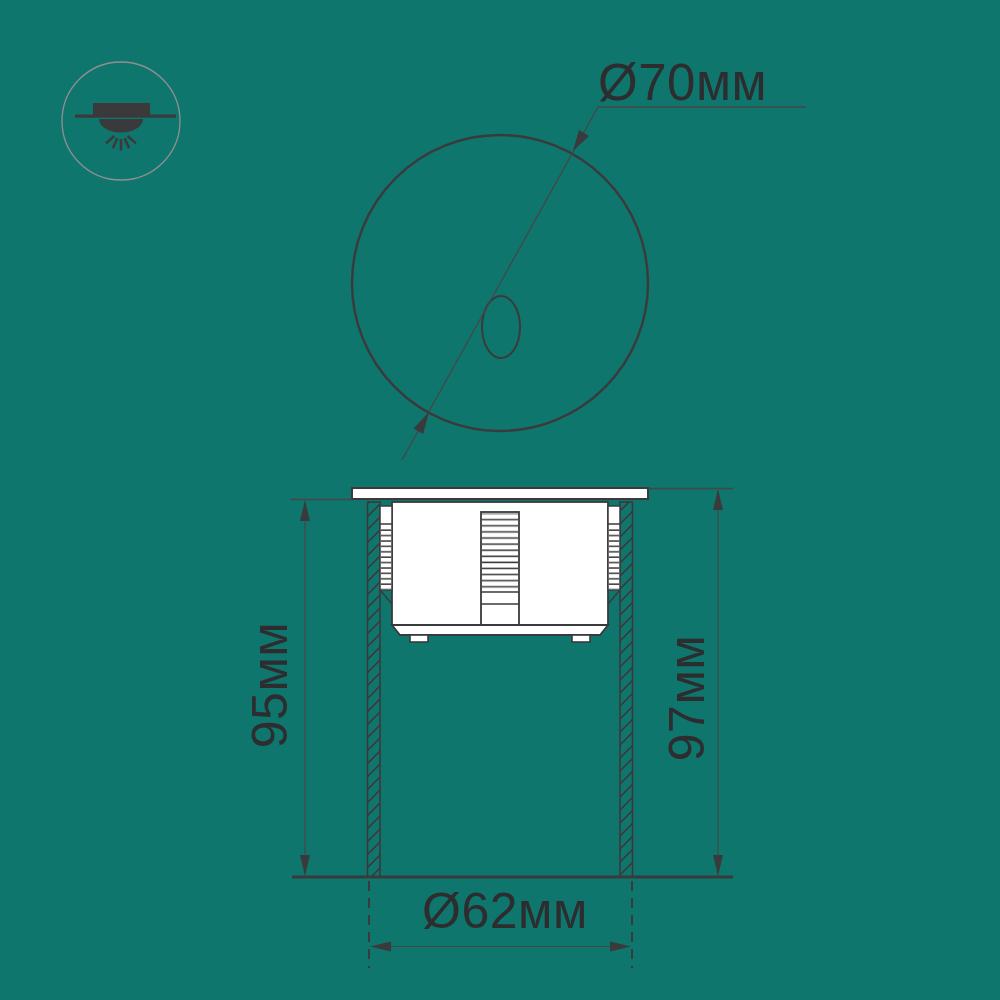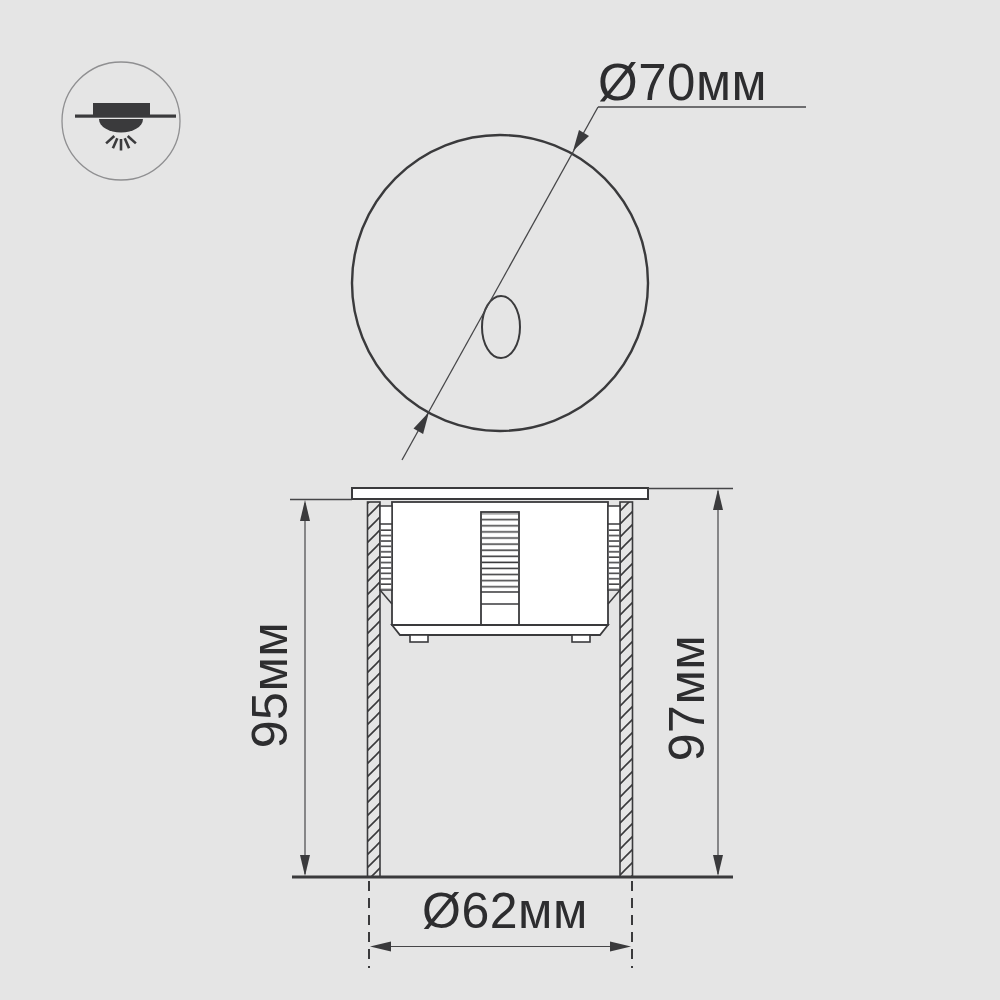"Ø70мм" .canvas { background: #e5e5e5 -> #0f766e }
